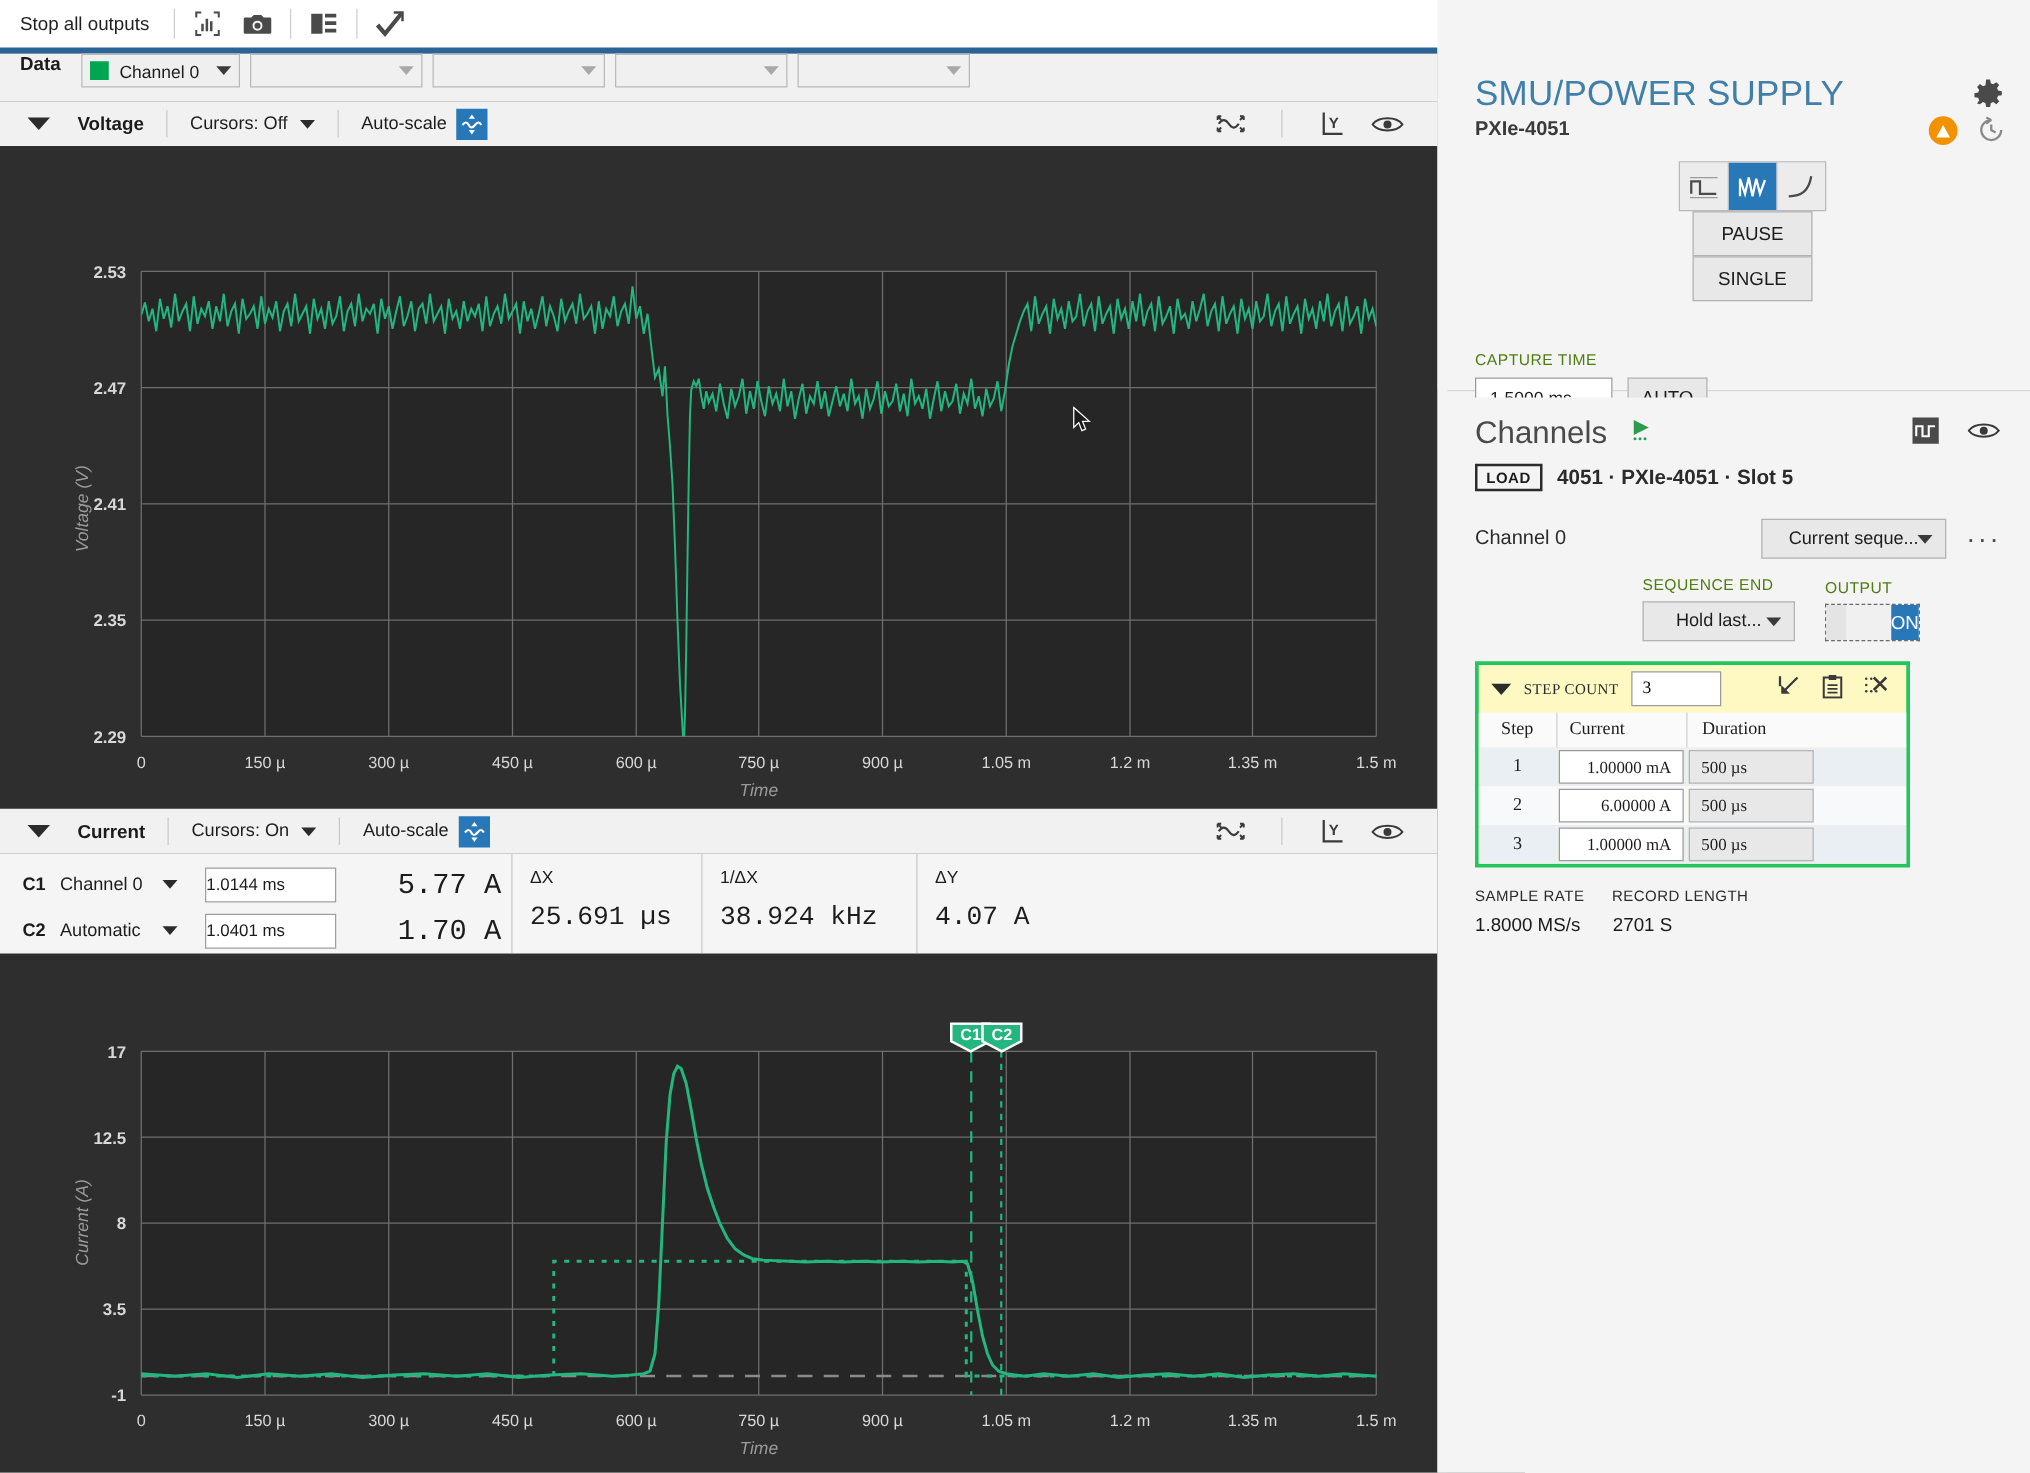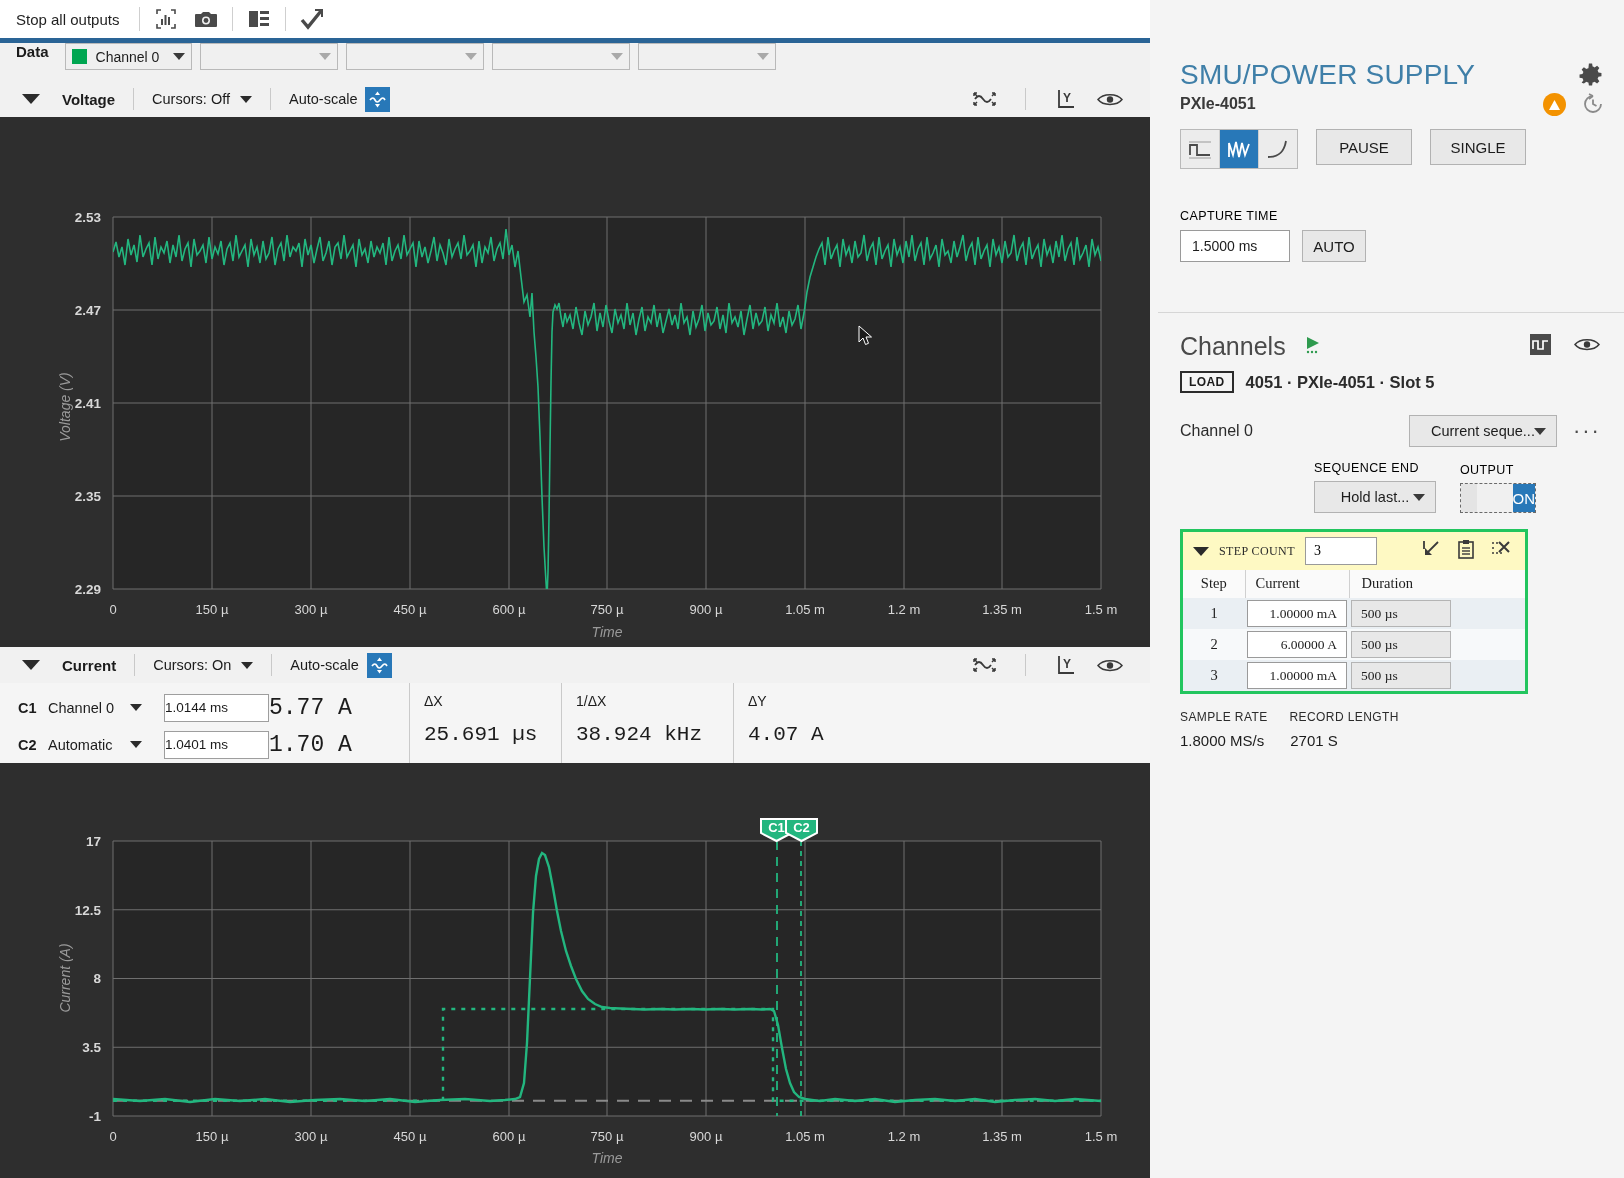"PAUSE" div { align-items: none -> center; flex-direction: none -> column; gap: 18px -> none }
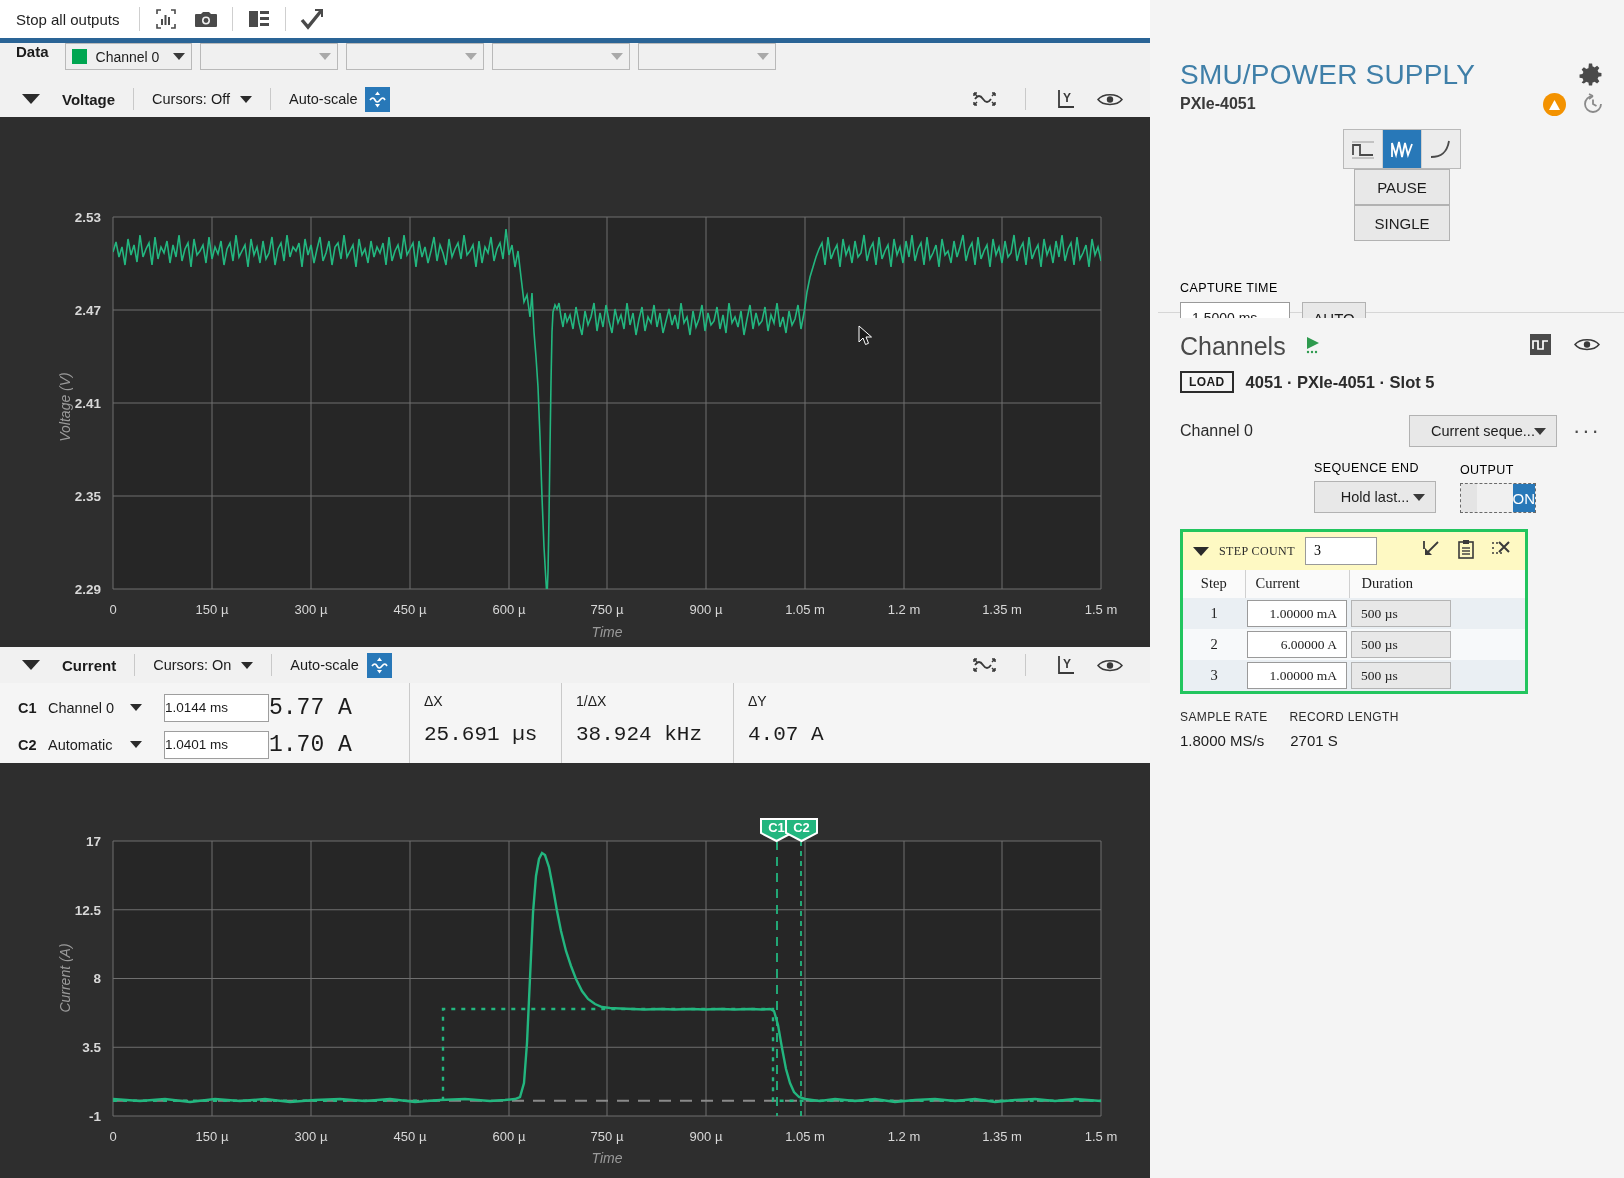"CAPTURE TIME" .field-lbl { color: #000000 -> #4d7c0f }
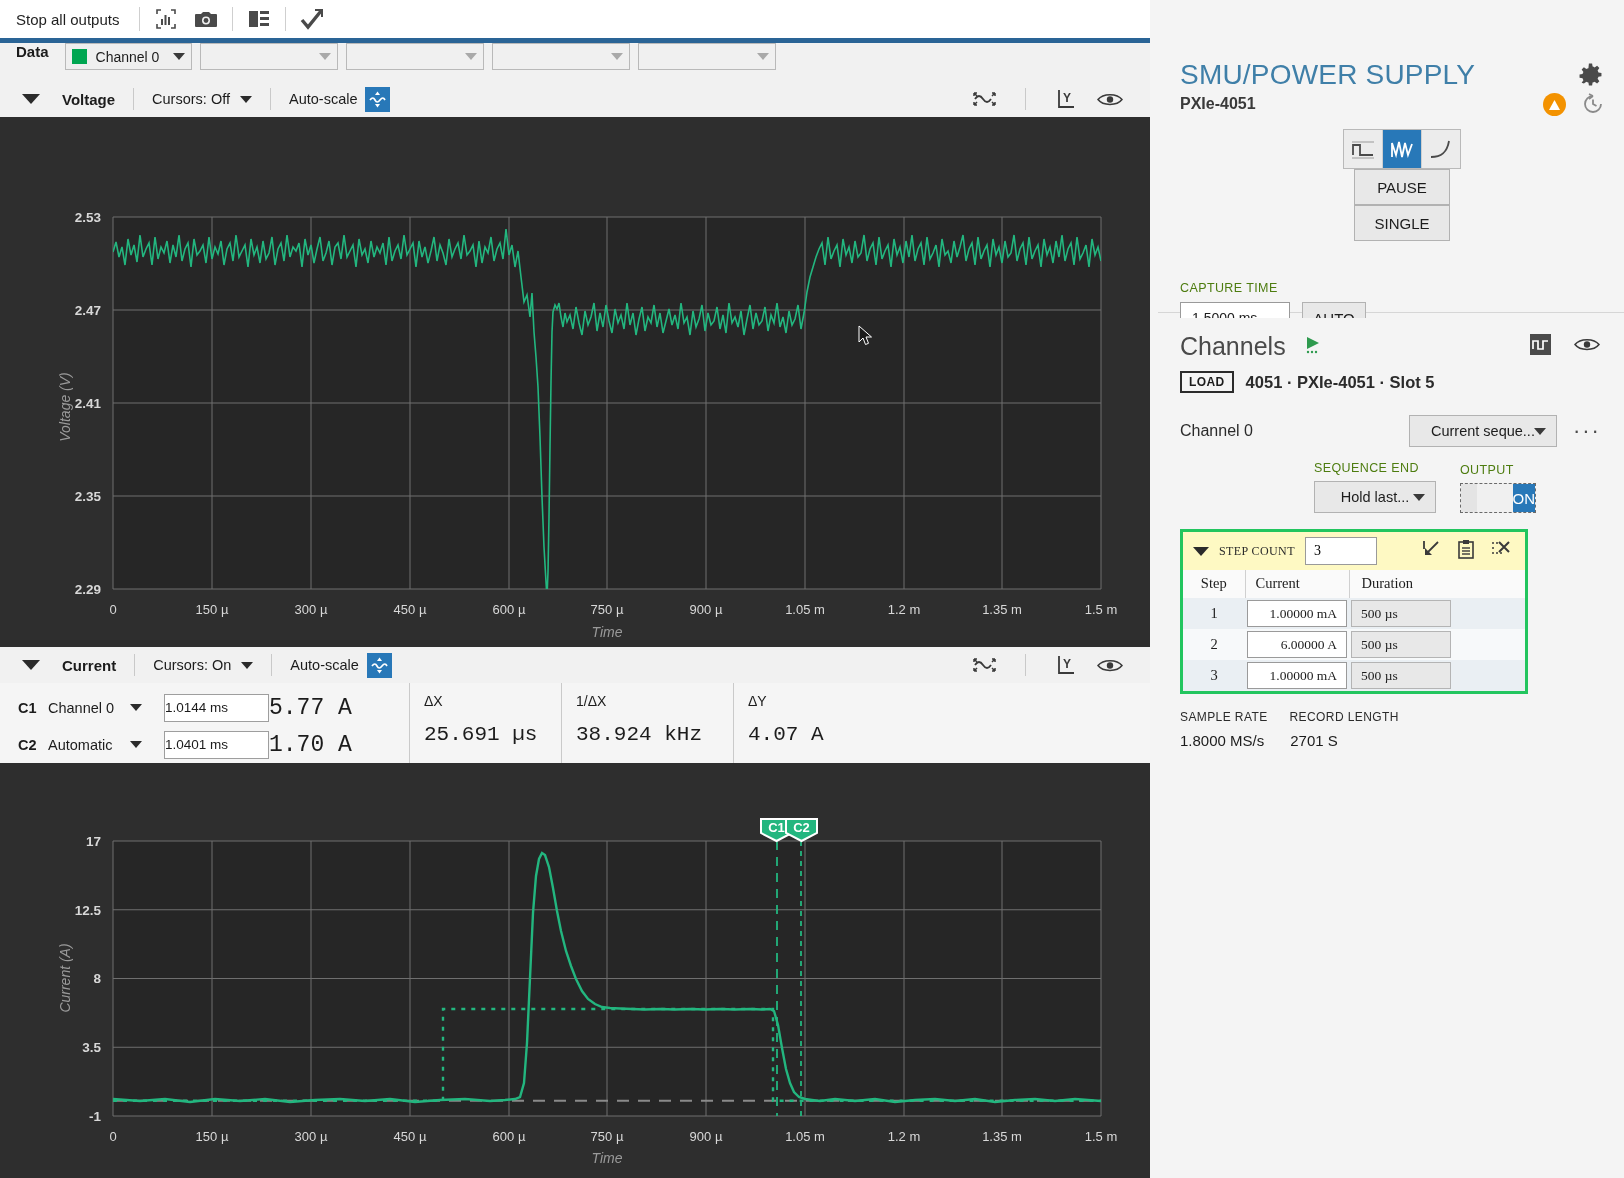"5.77 A" .big-num { text-align: none -> right }
